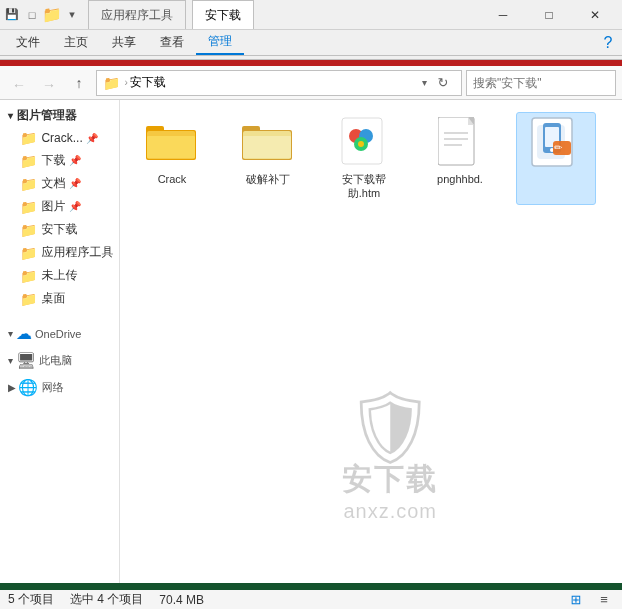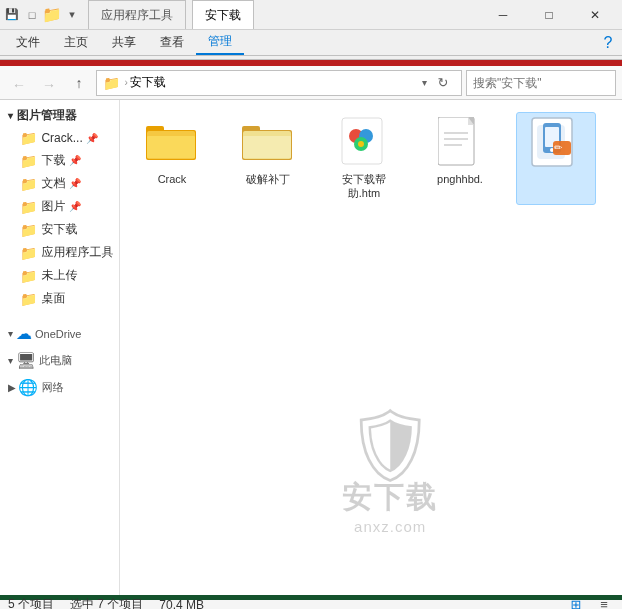"anxz.com" div { font-size: 15px -> 20px }
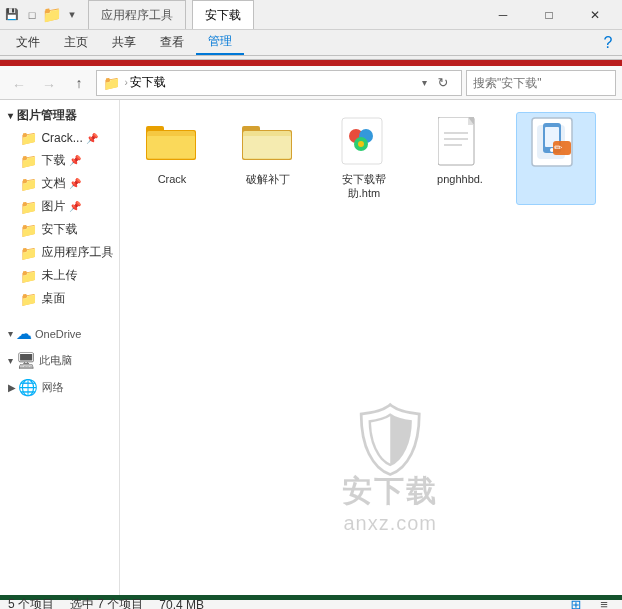"5 个项目" .status-bar { border-top: 5px solid #14532d -> 7px solid #14532d; height: 14px -> 26px }
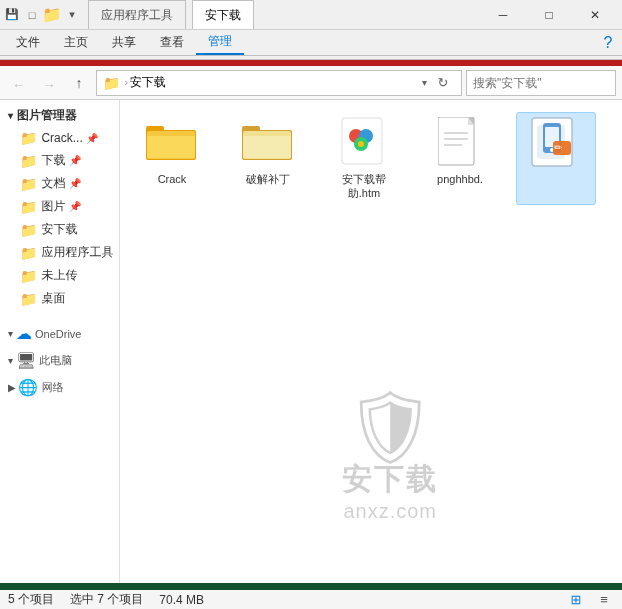"选中 7 个项目" span { text: 7 -> 4 }
